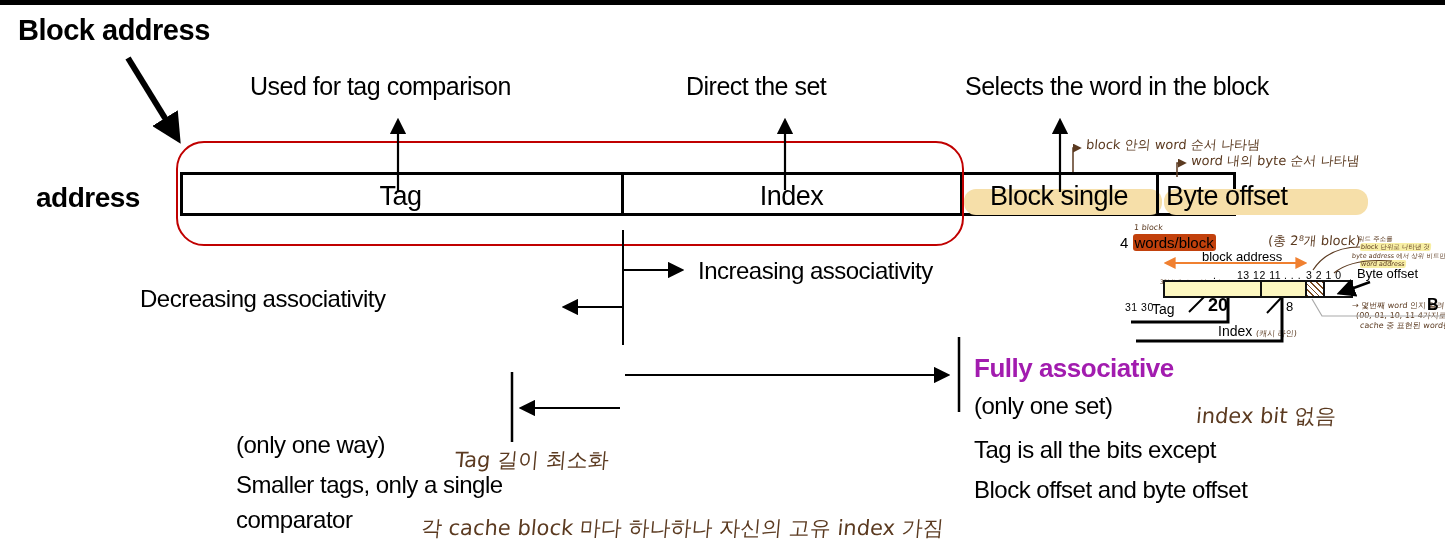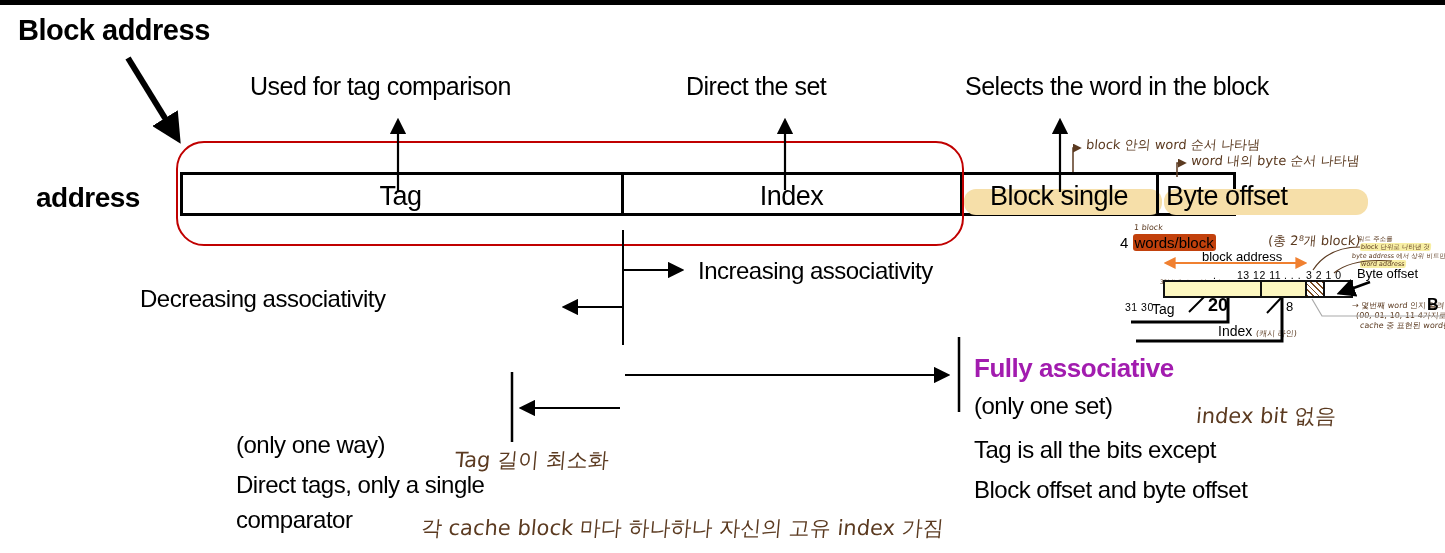"Direct tags, only a single" div.abs { text: Direct -> Smaller }
